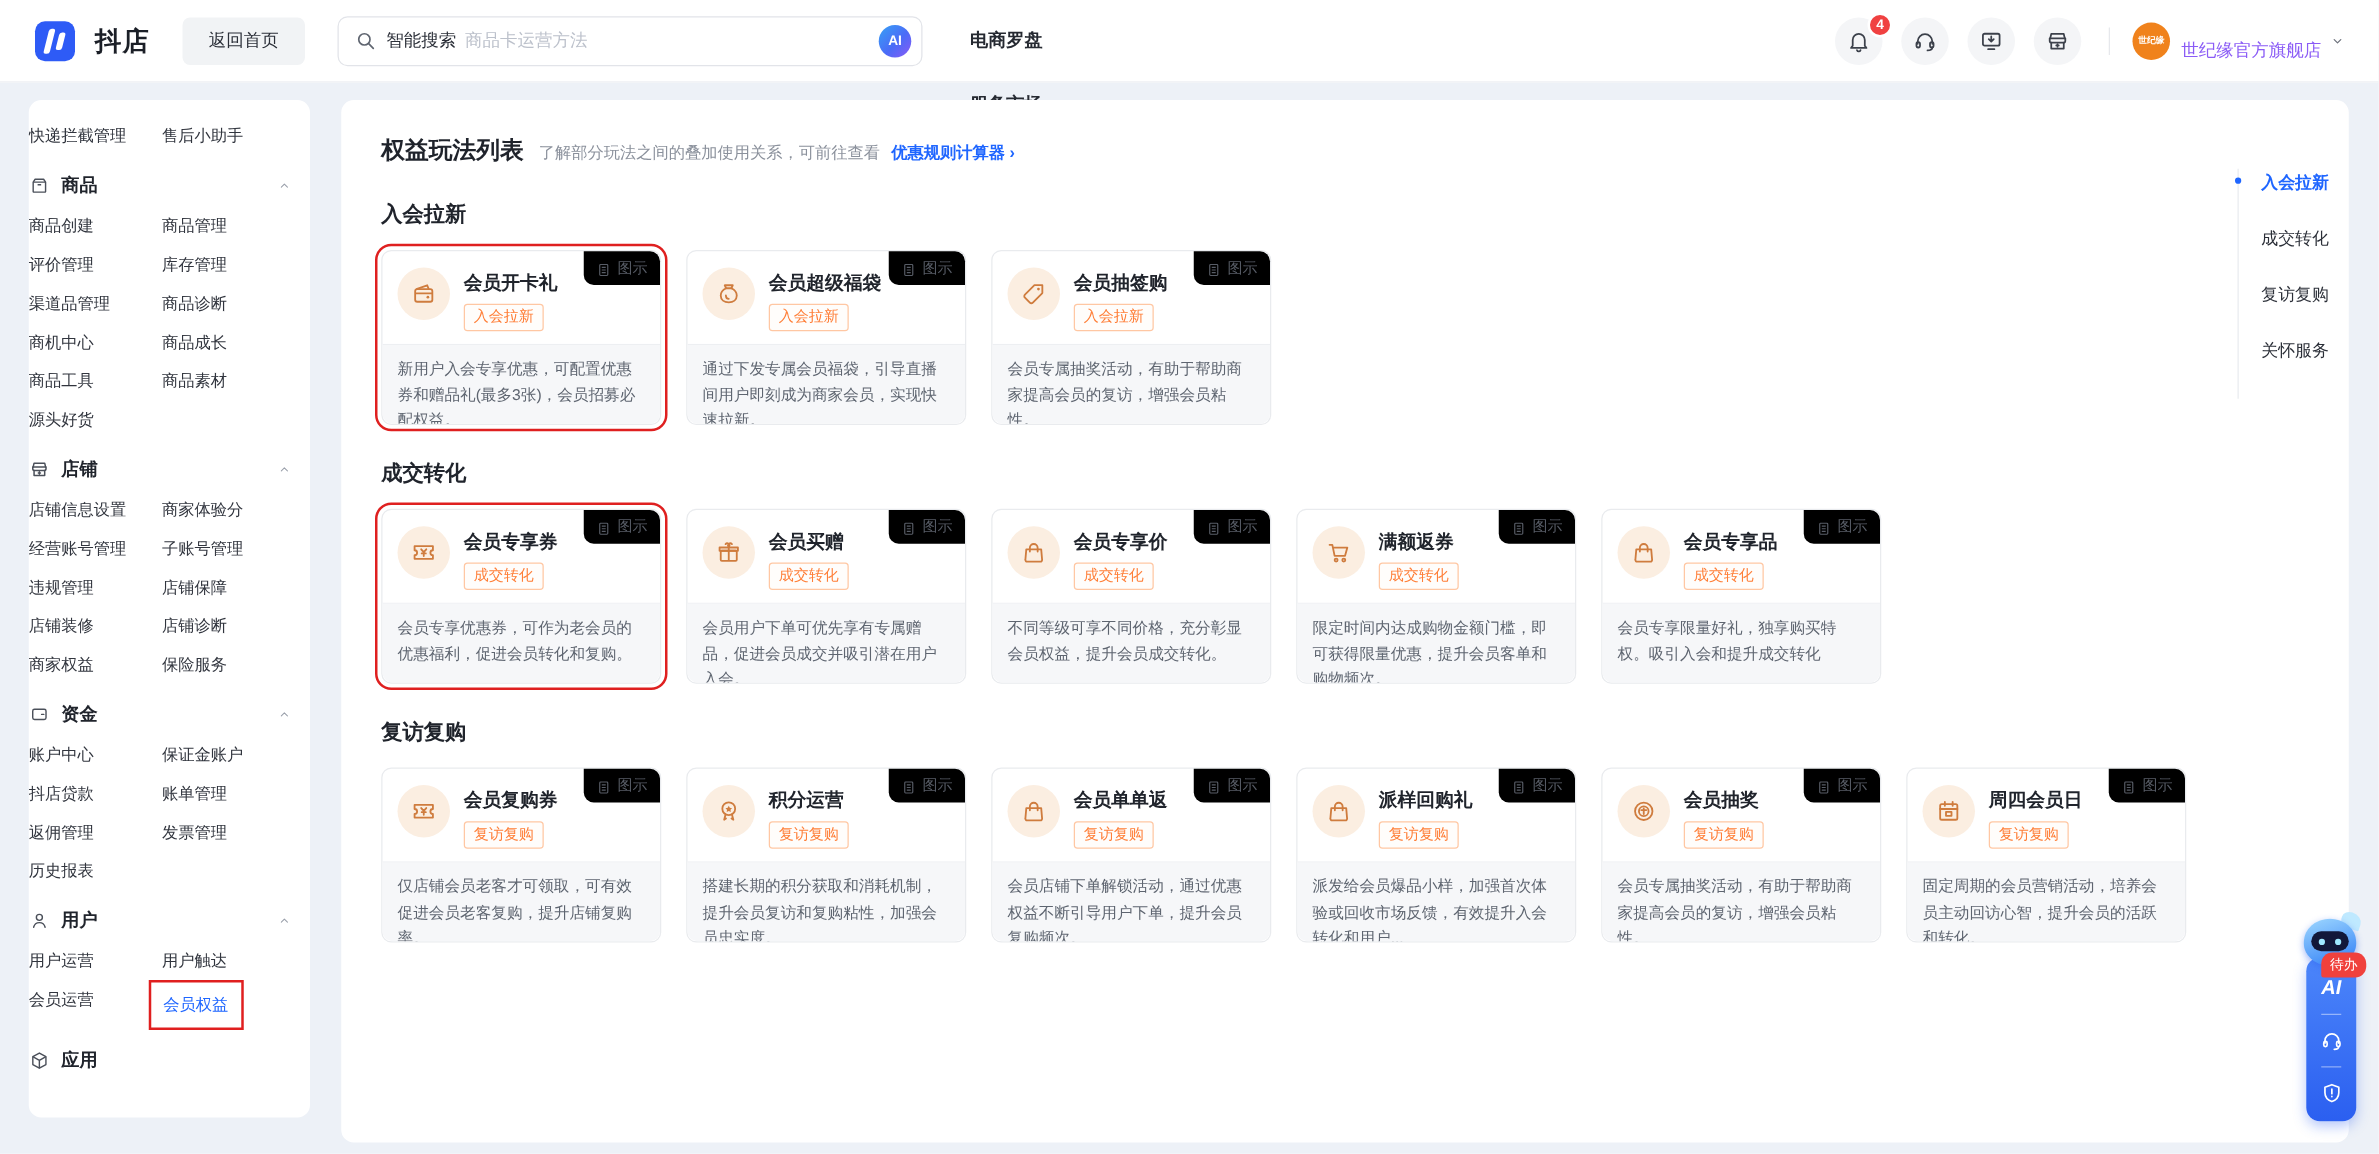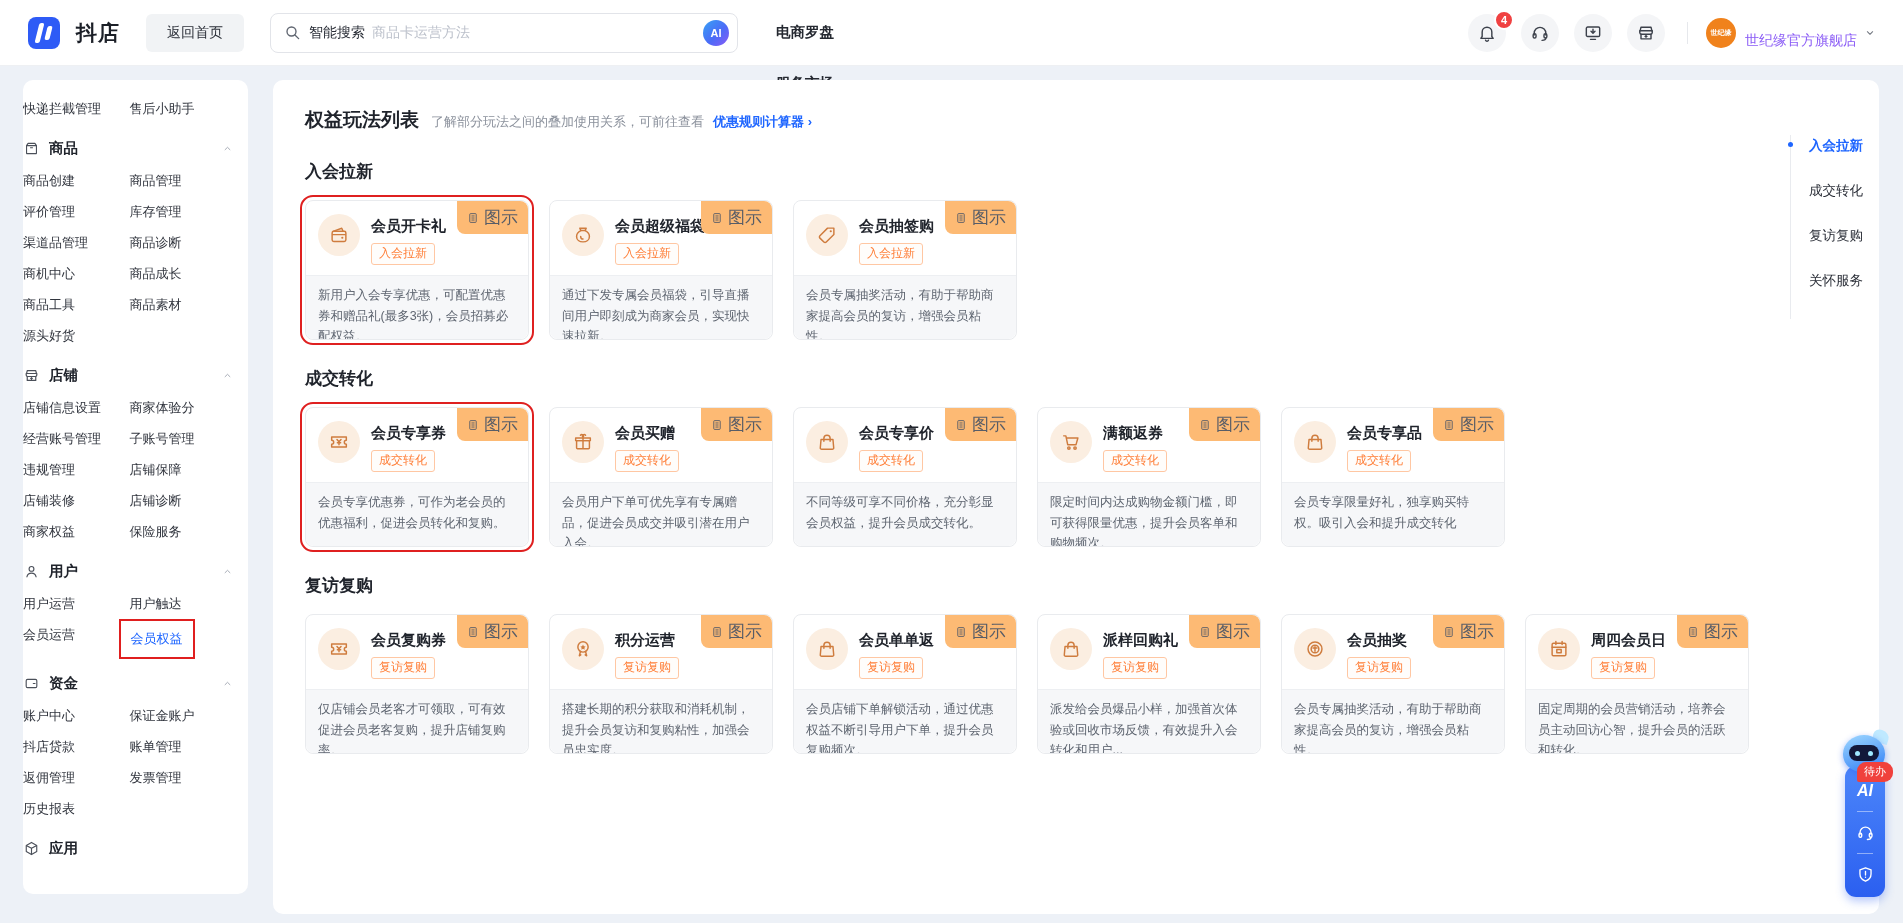"图示" .demo-btn { align-items: center -> flex-end; background: #fdba74 -> #000000; font-size: 17px -> 12px }
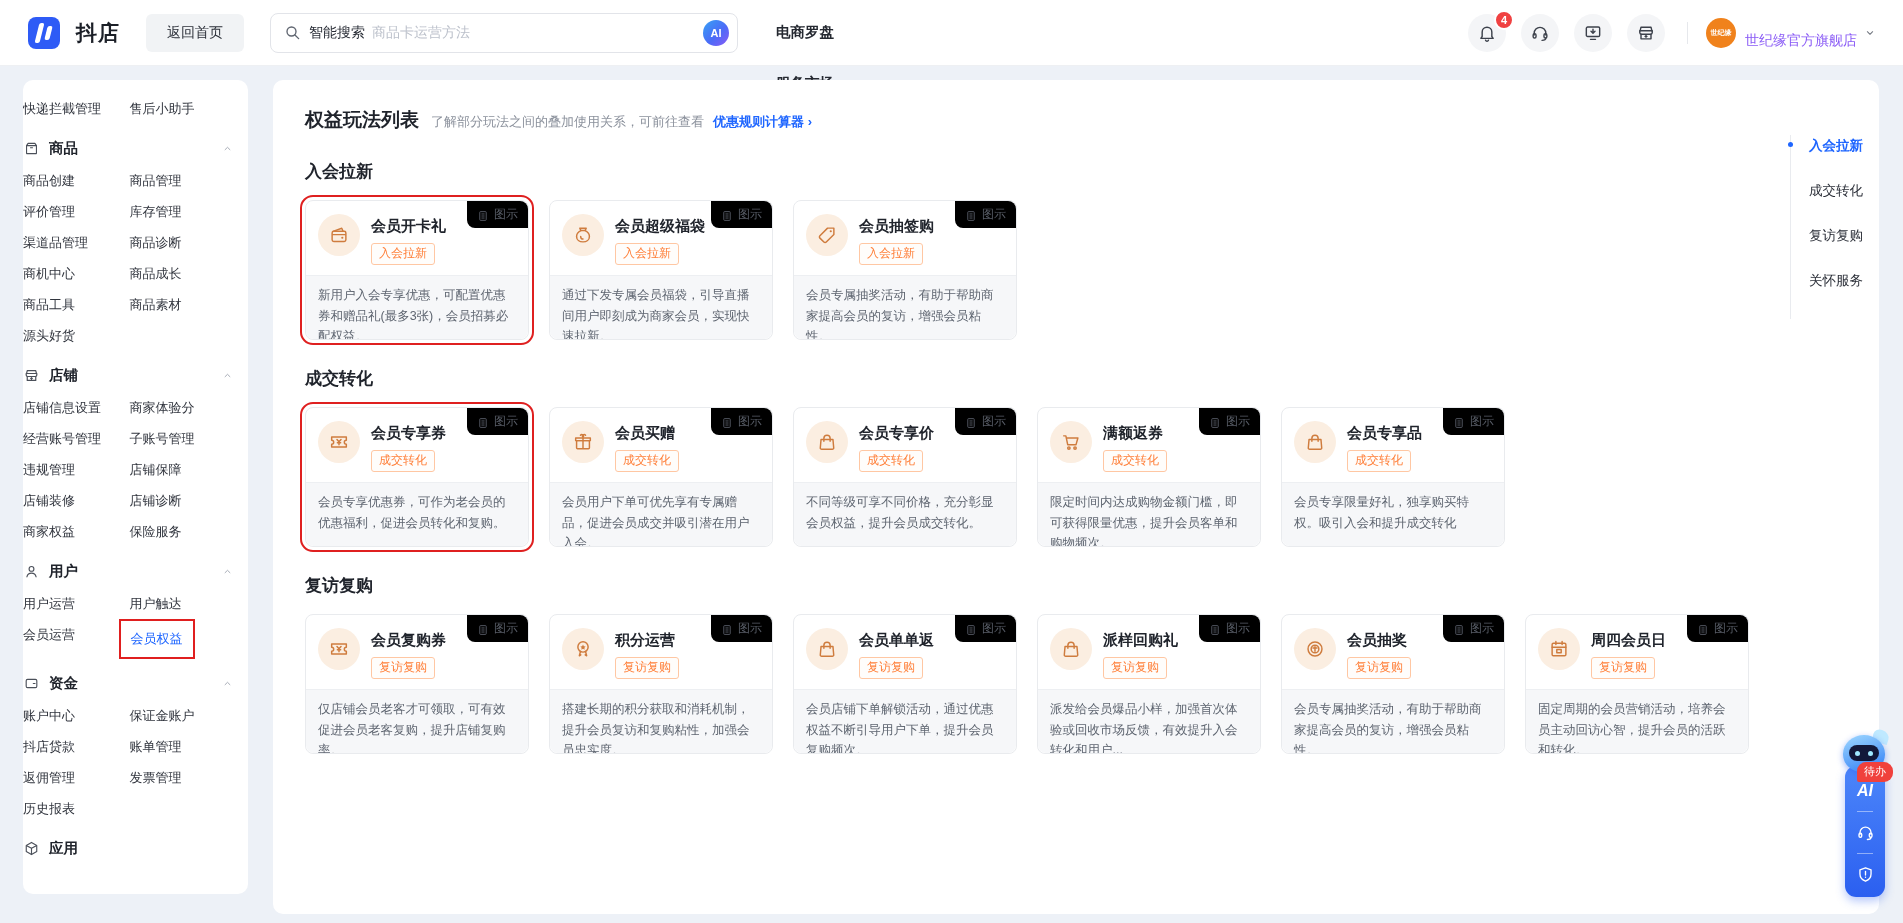"用户" div.side-section { order: before "资金" -> after "资金" }
